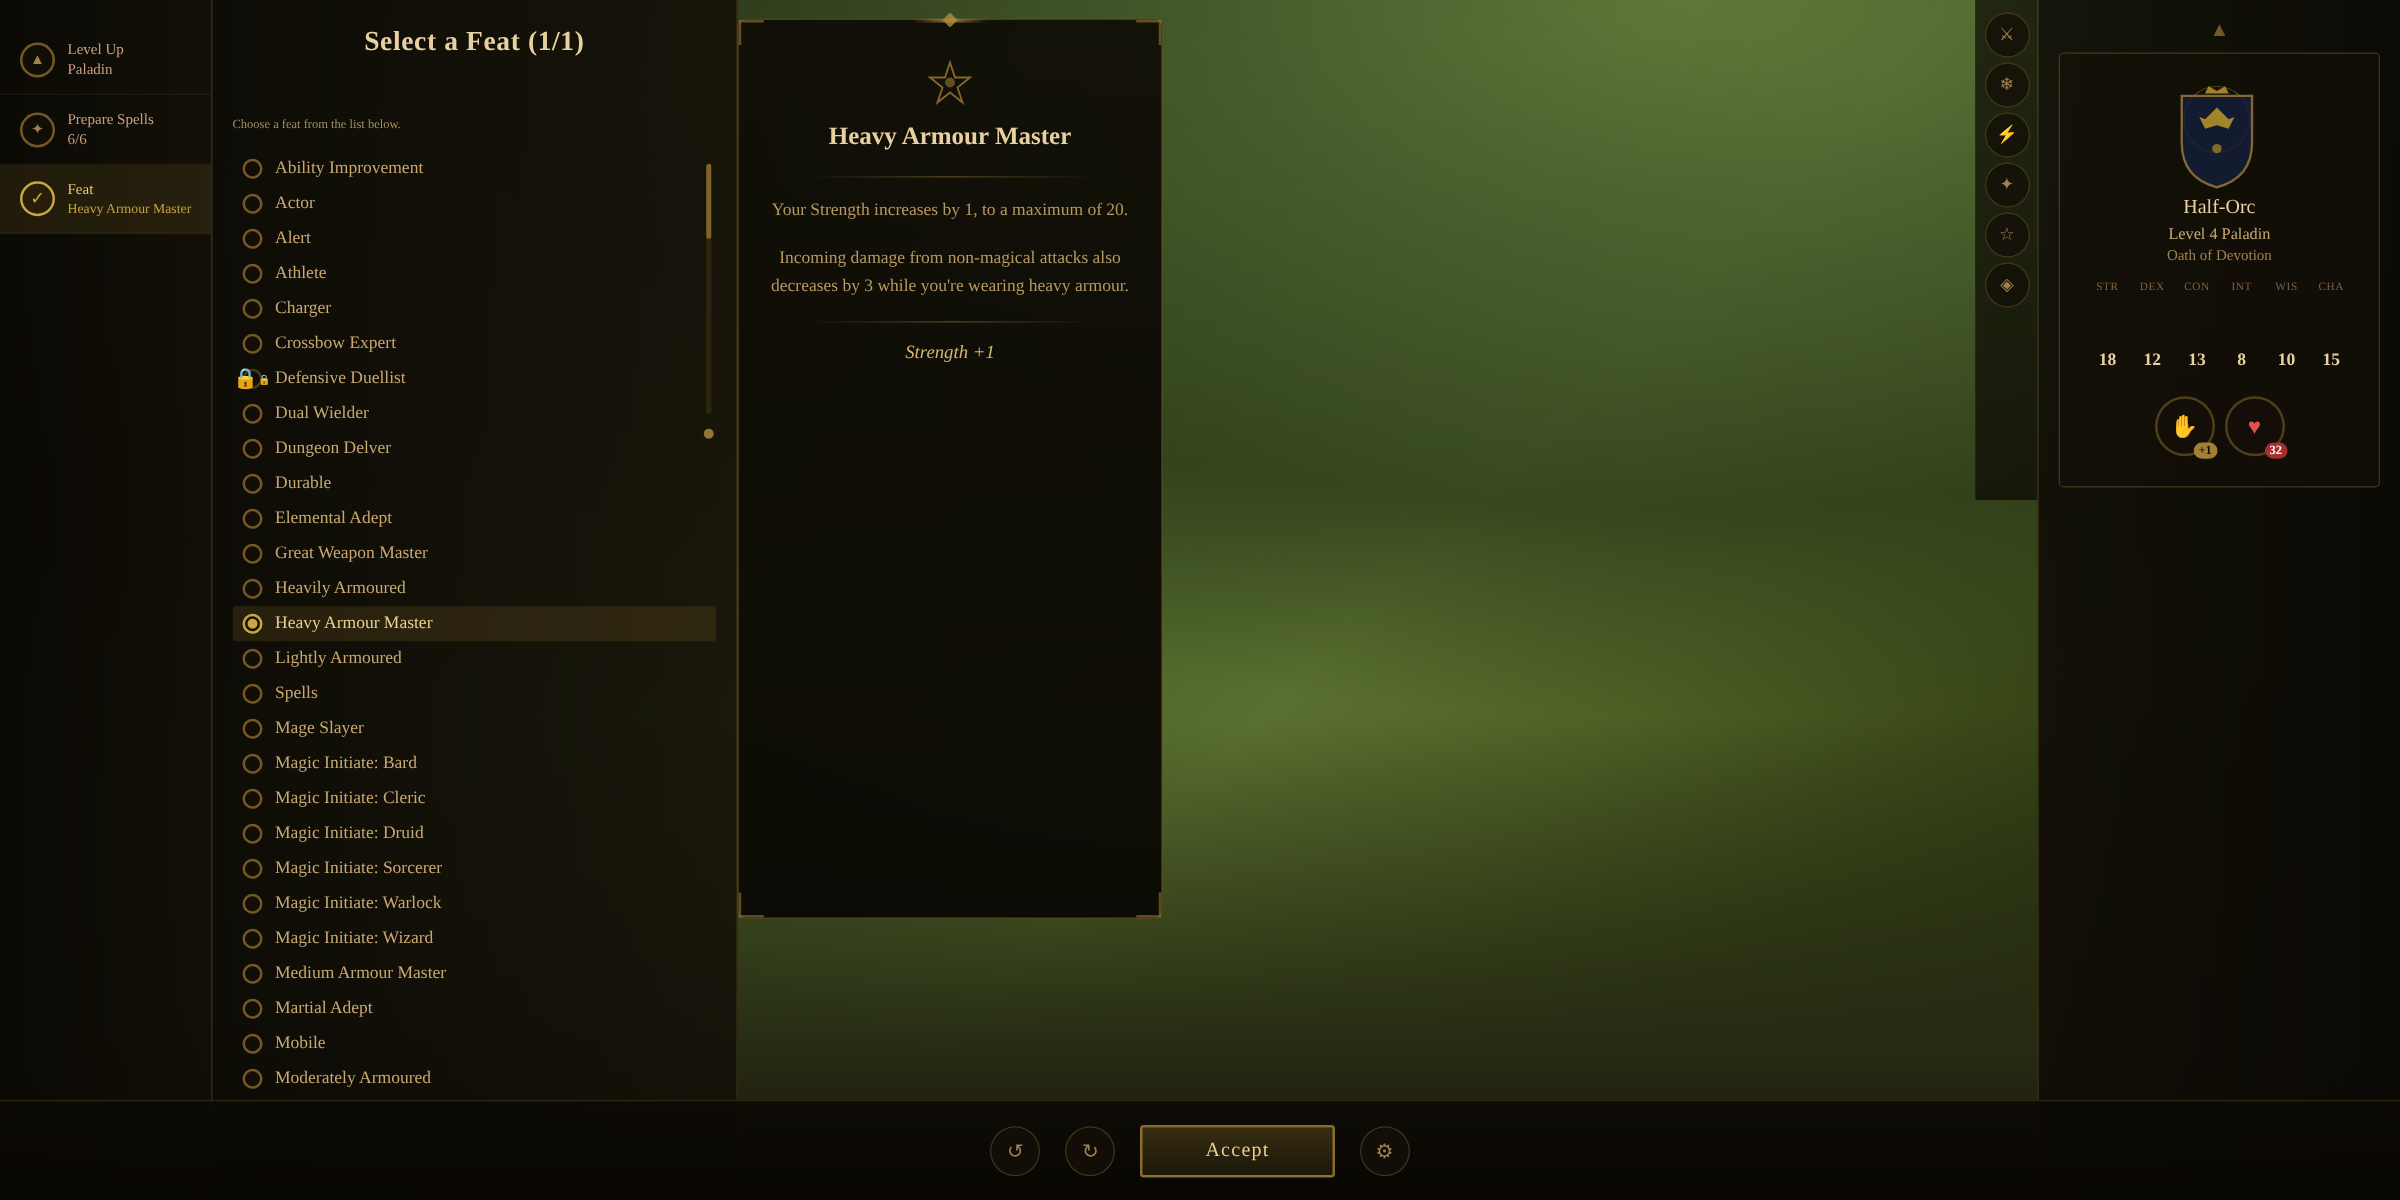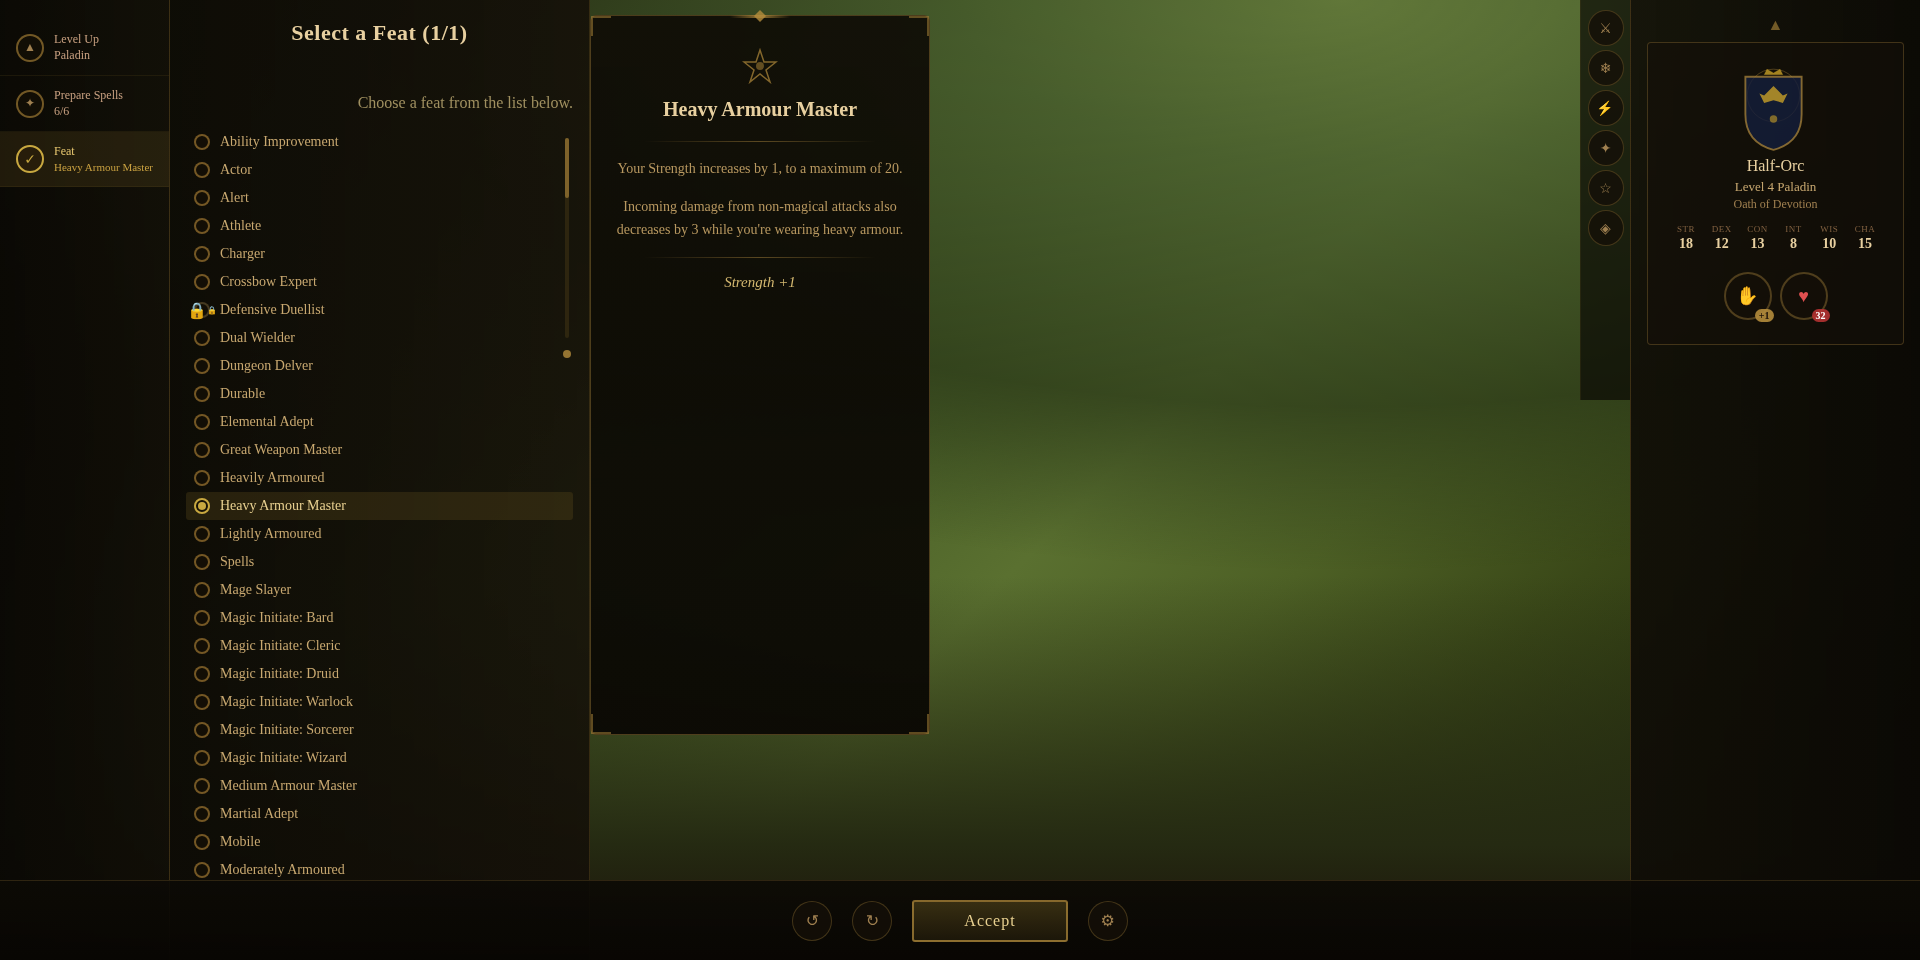"Choose a feat from the" .panel-subtitle { font-size: 16px -> 10px; text-align: right -> left }
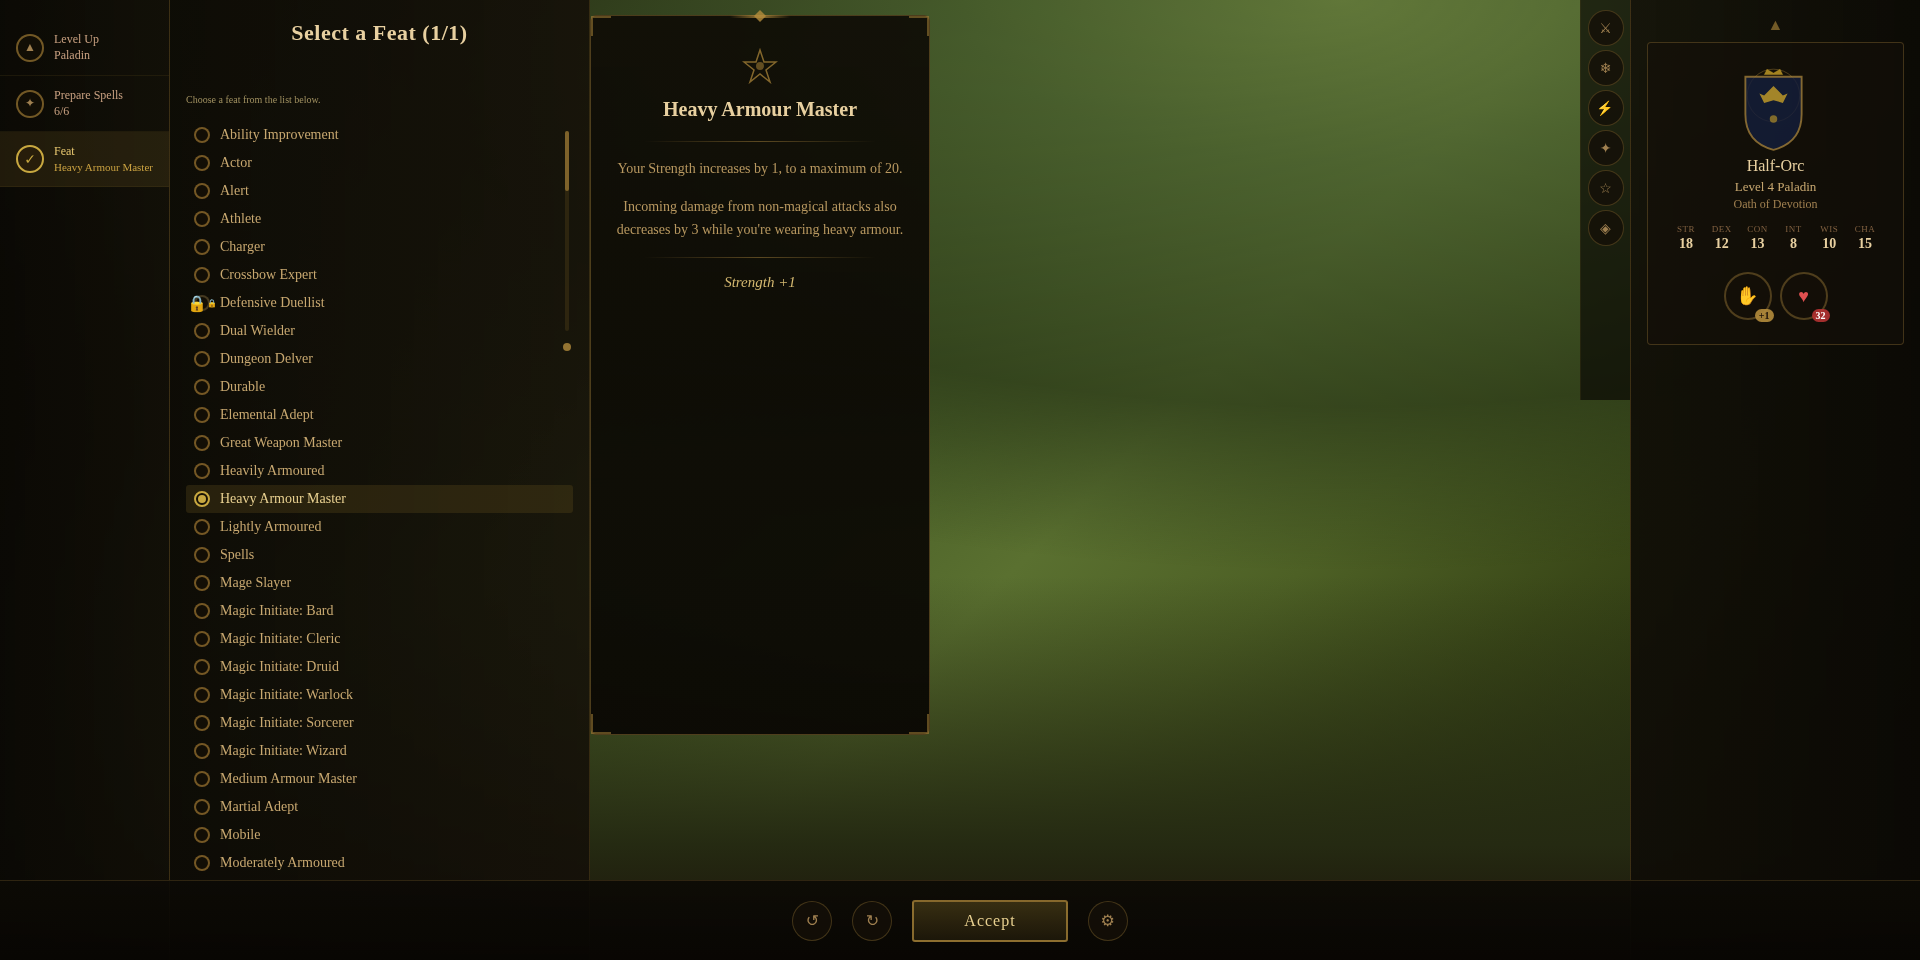"STR" .stat-item { gap: none -> 45px }
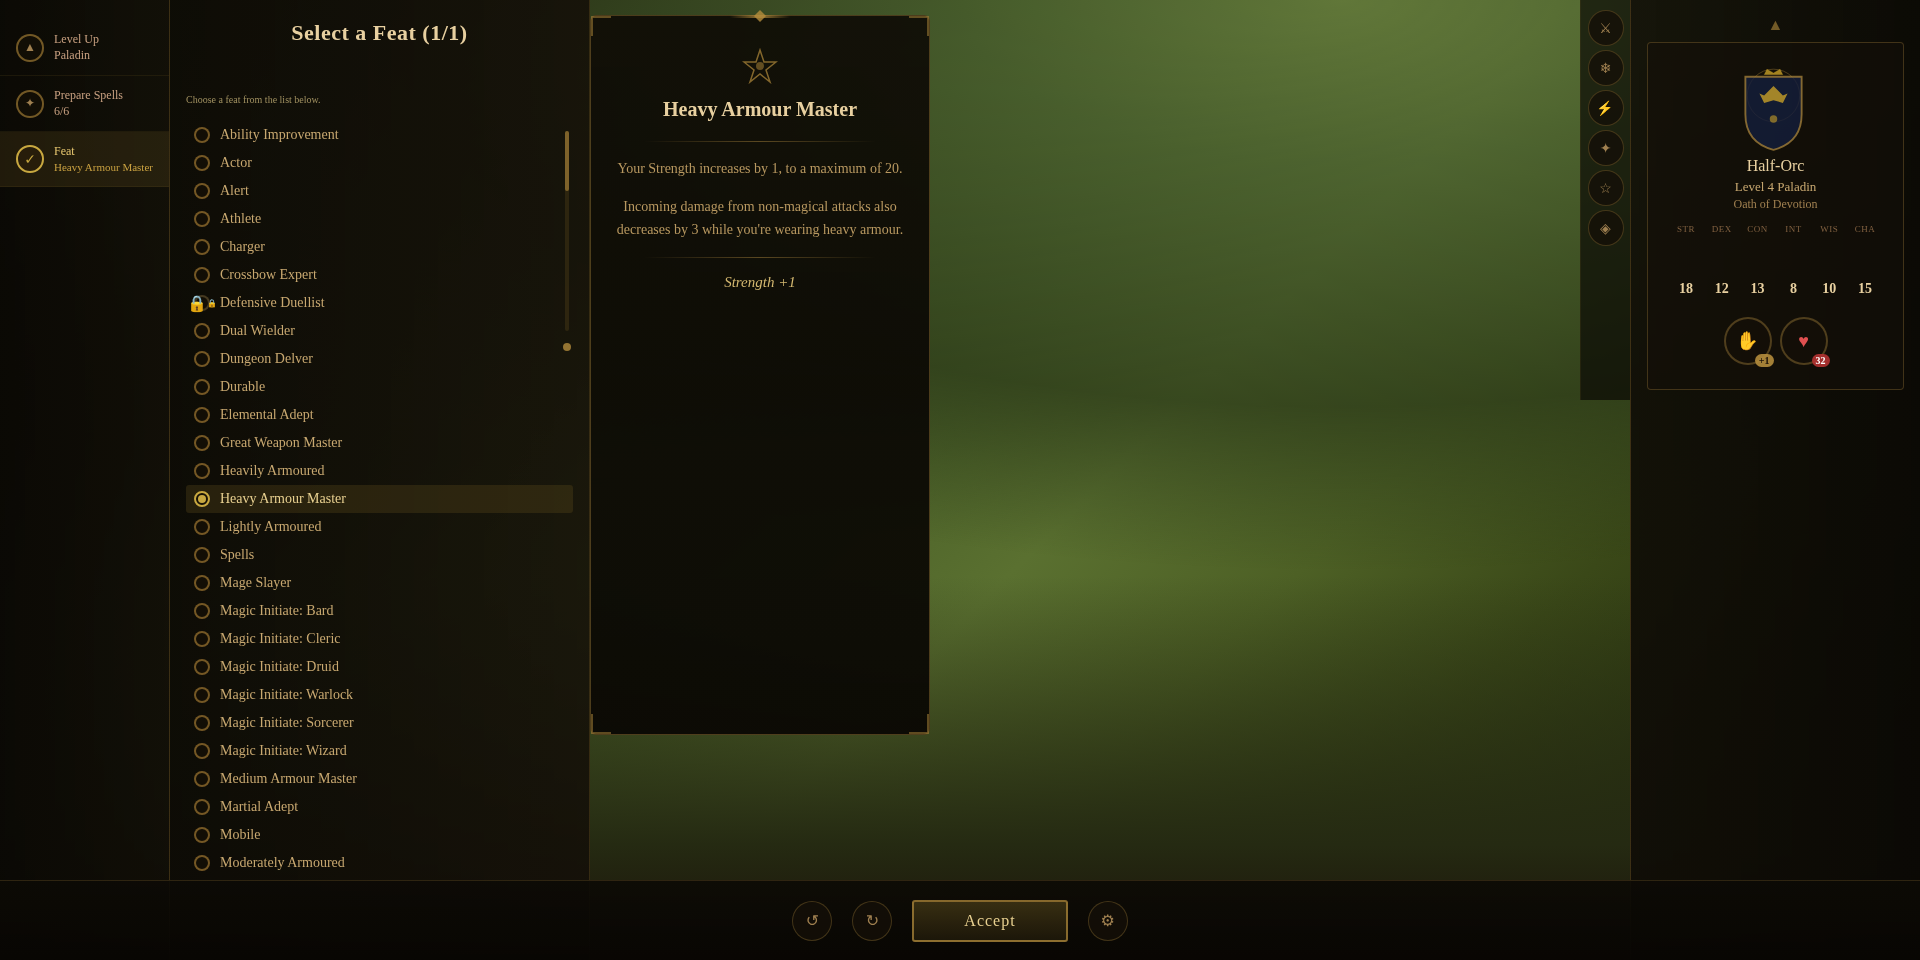"Magic Initiate: Warlock" li.feat-item { order: before "Magic Initiate: Sorcerer" -> after "Magic Initiate: Sorcerer" }
